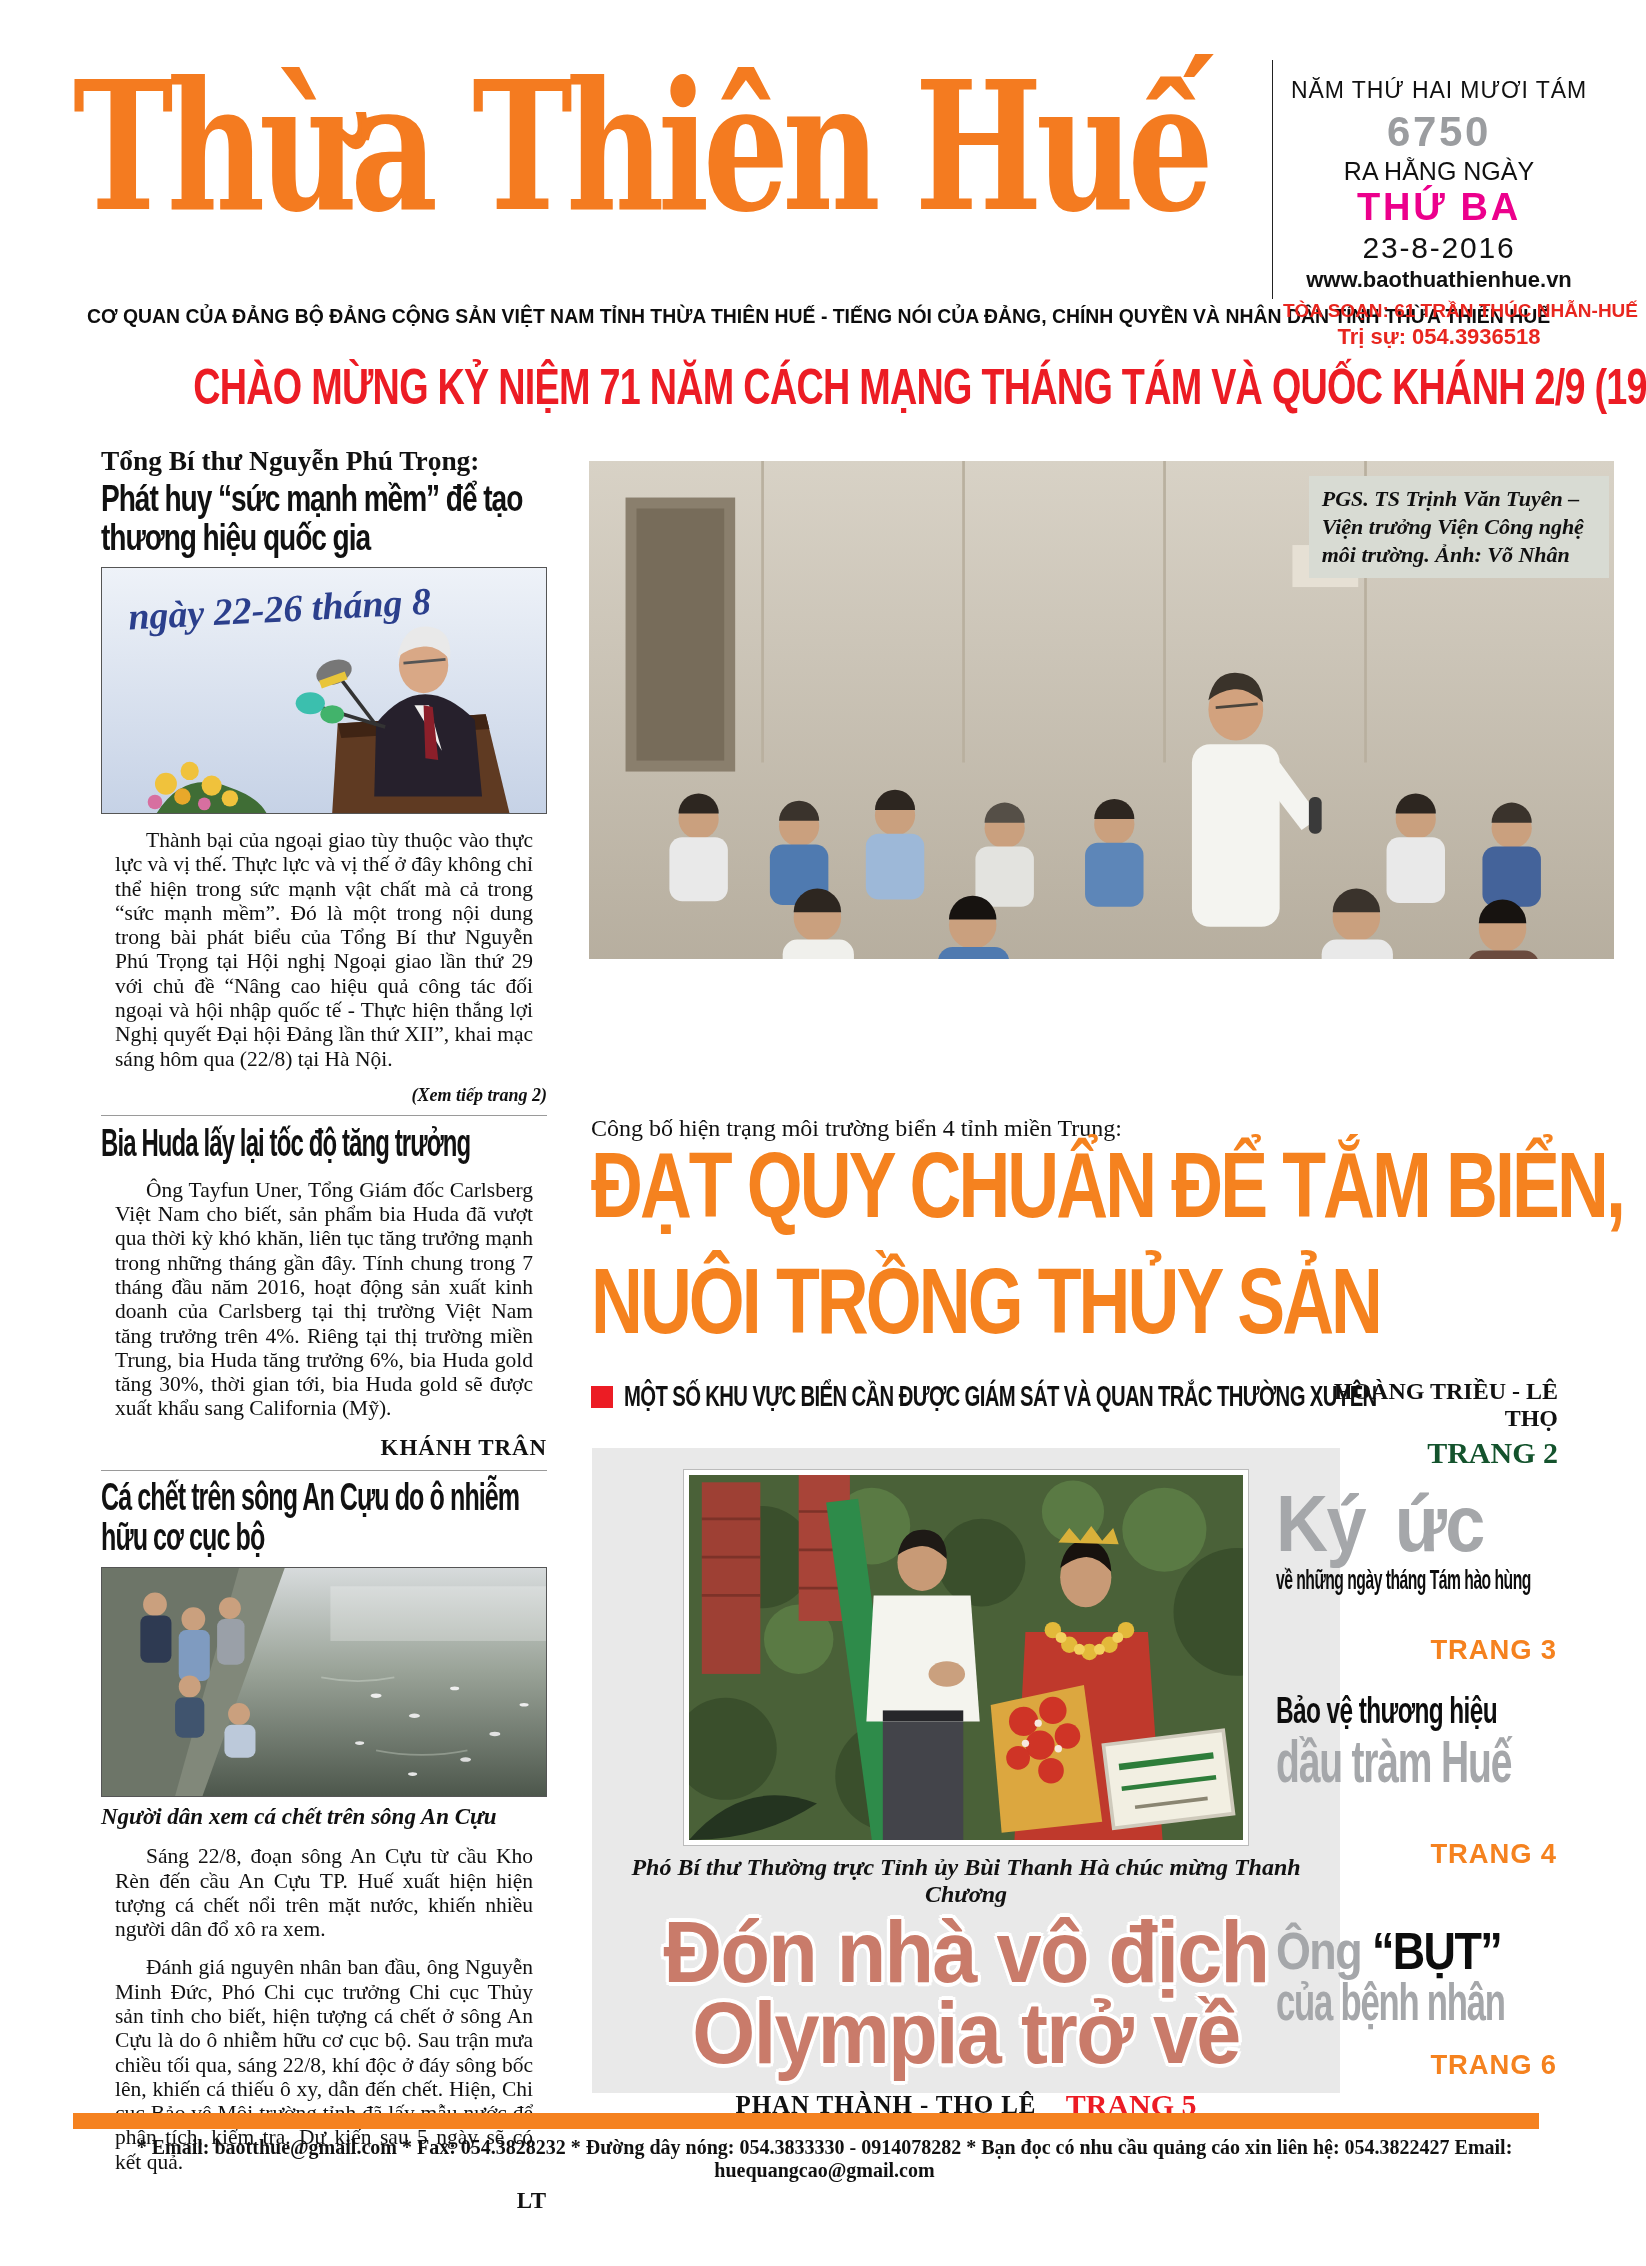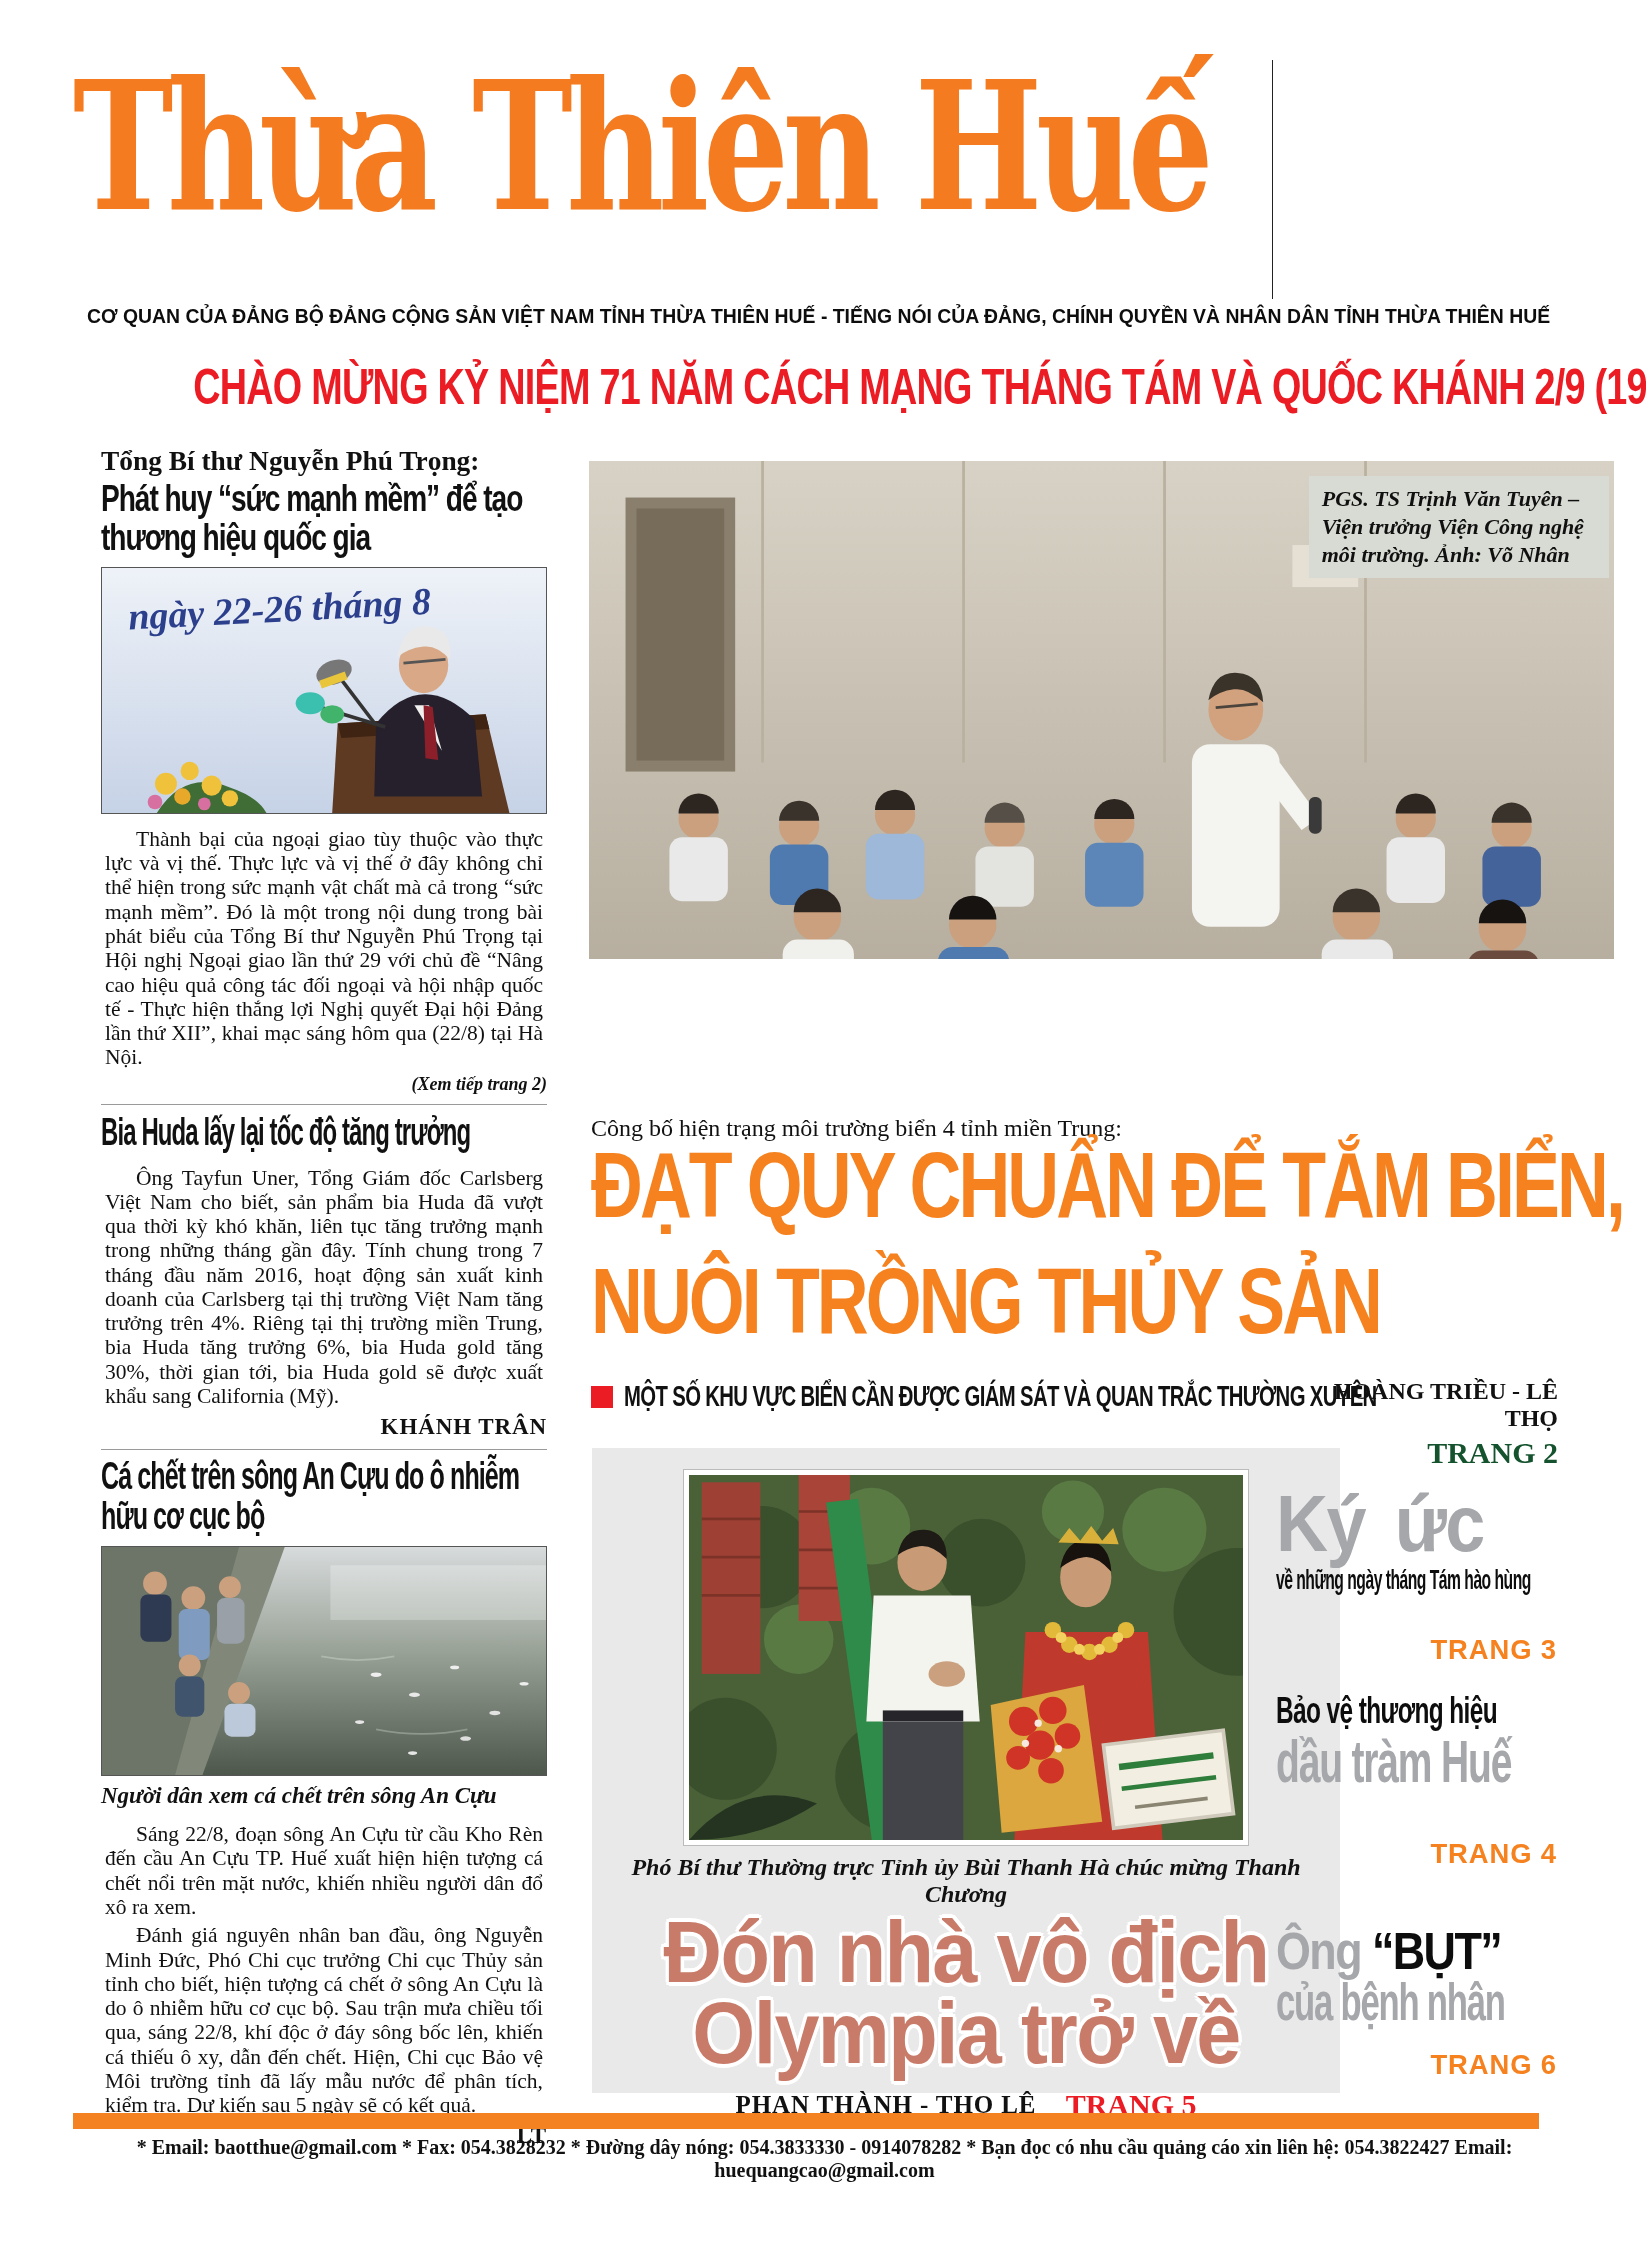"NĂM THỨ HAI MƯƠI TÁM" div.infobox { html: none -> <div> <div>NĂM THỨ HAI MƯƠI TÁM</div> <div>6750</div> <div>RA HẰNG NGÀY</div> <div>THỨ BA</div> <div>23-8-2016</div> <div>www.baothuathienhue.vn</div> <div>TÒA SOẠN: 61 TRẦN THÚC NHẪN-HUẾ</div> <div>Trị sự: 054.3936518</div> </div> }
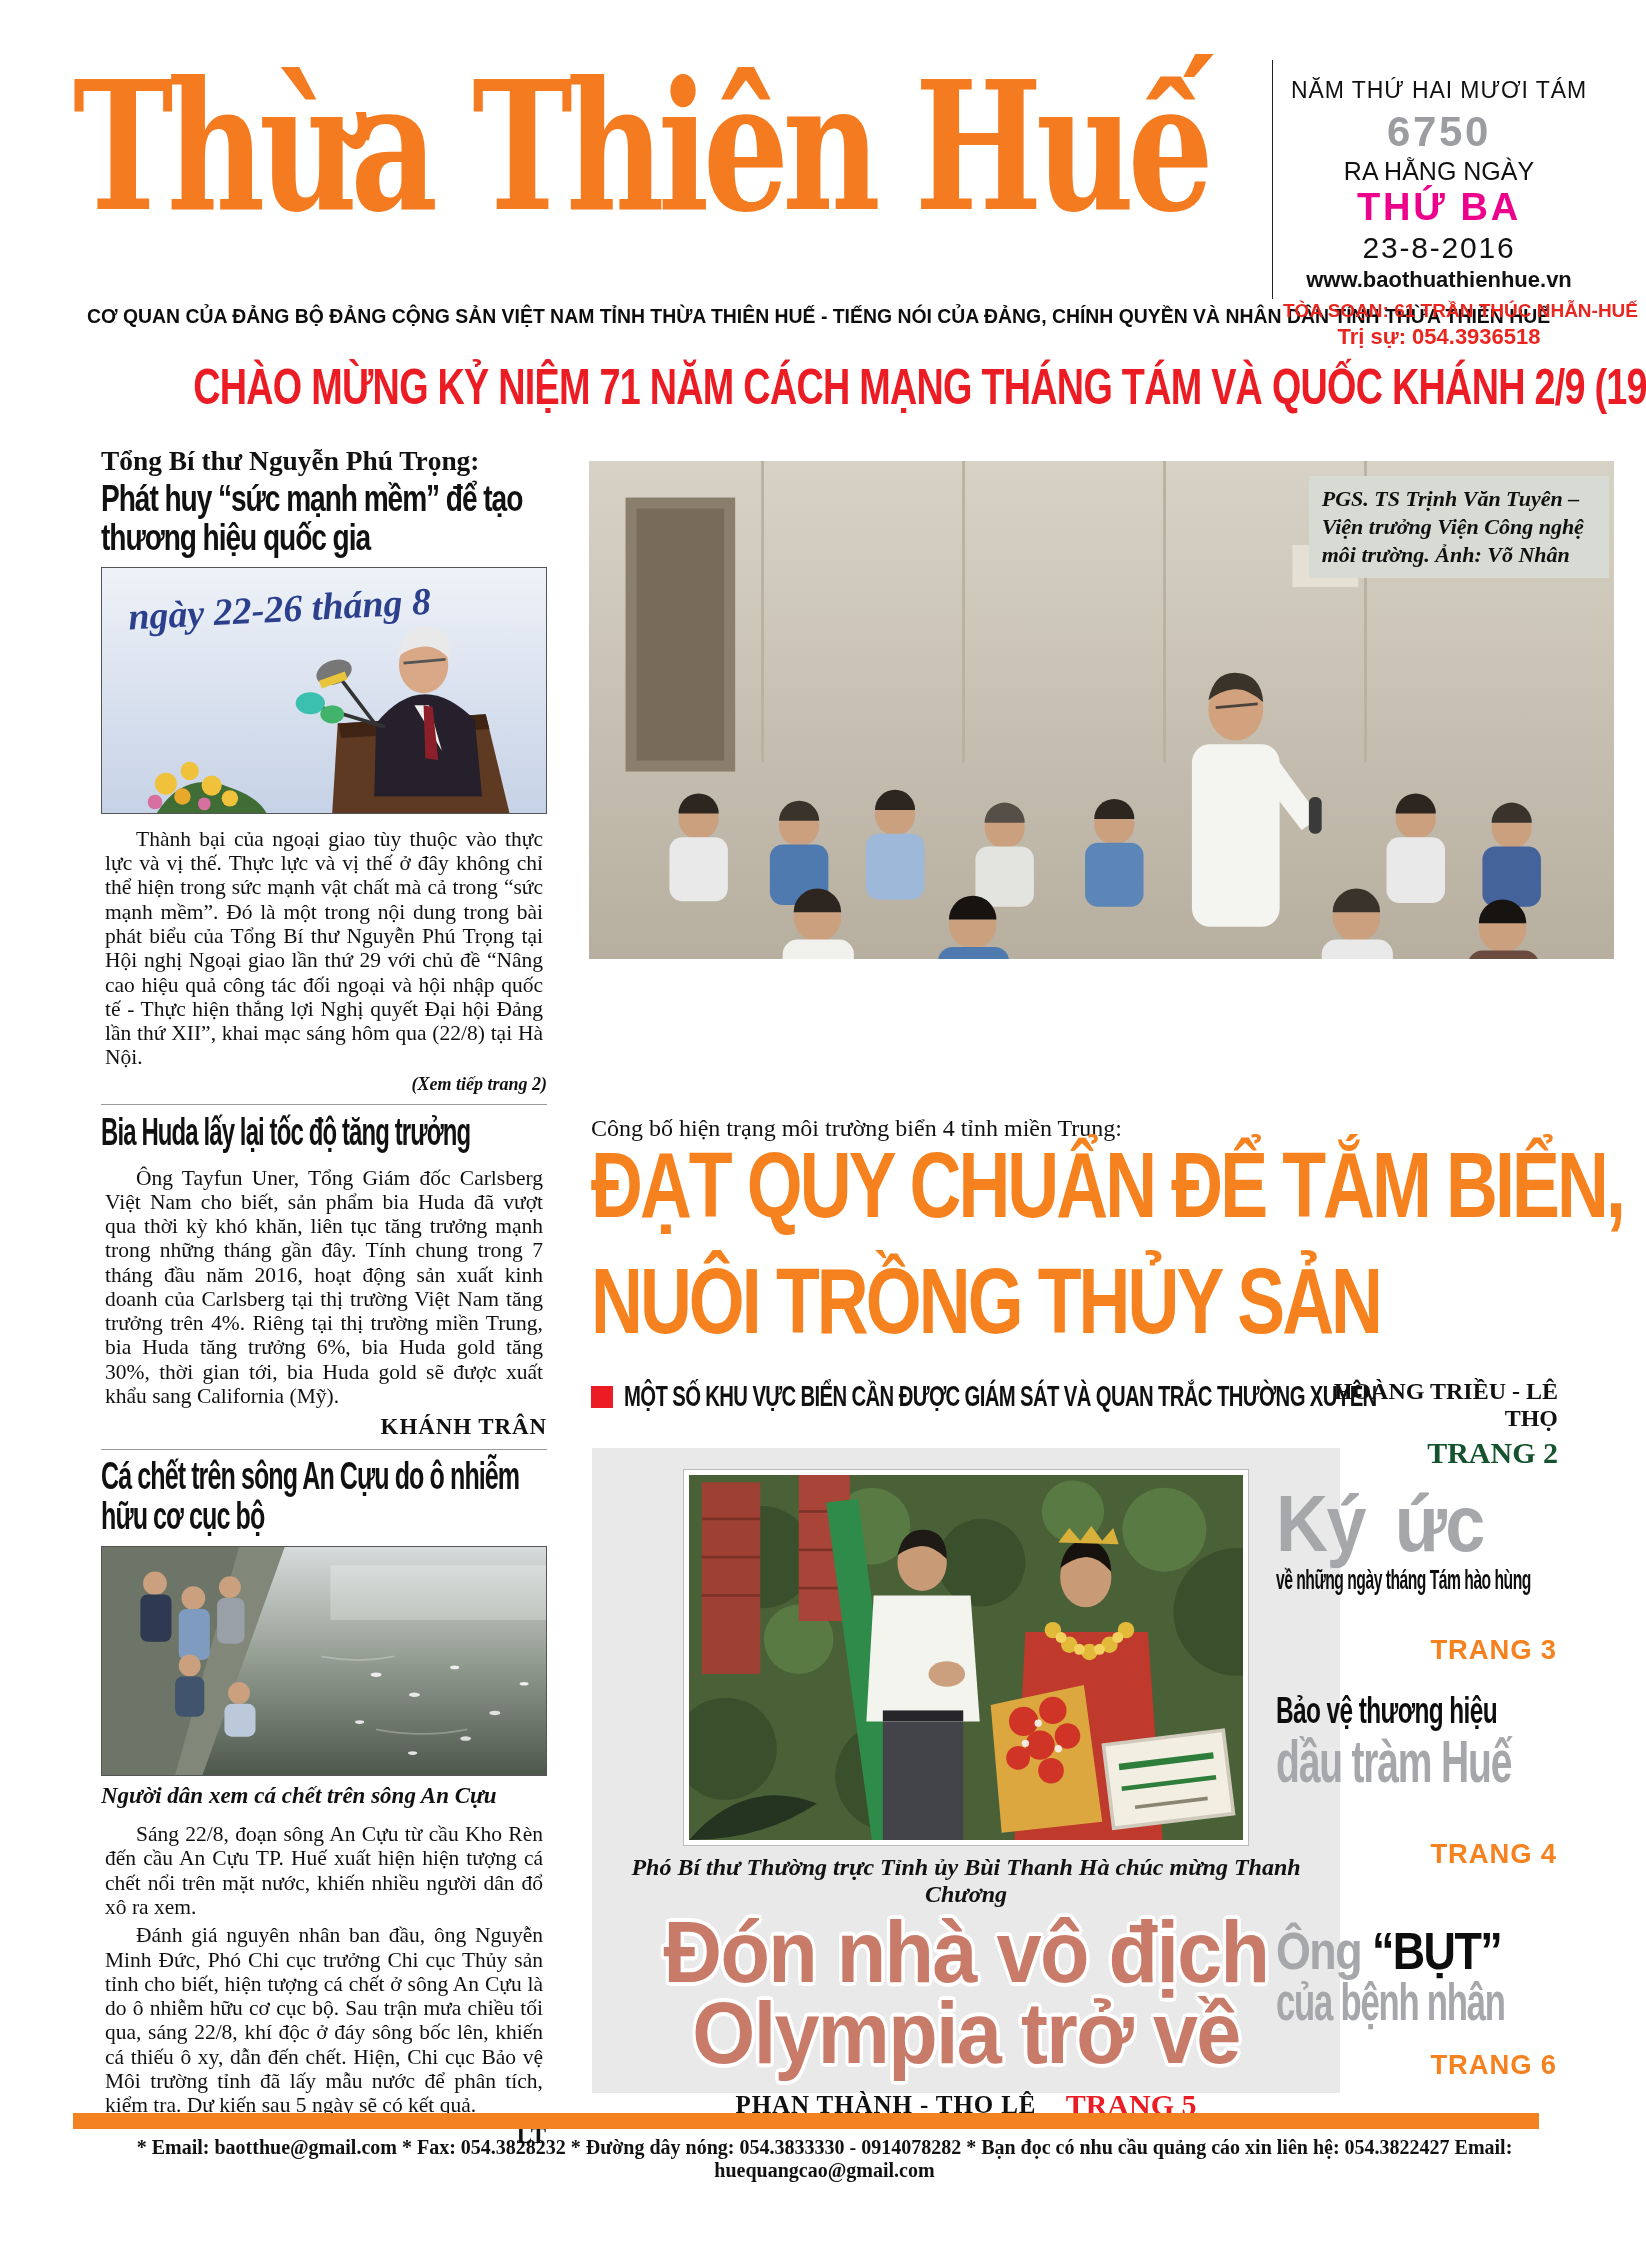"Thành bại của ngoại giao" .bodytext p { margin: 4px -> 14px }
